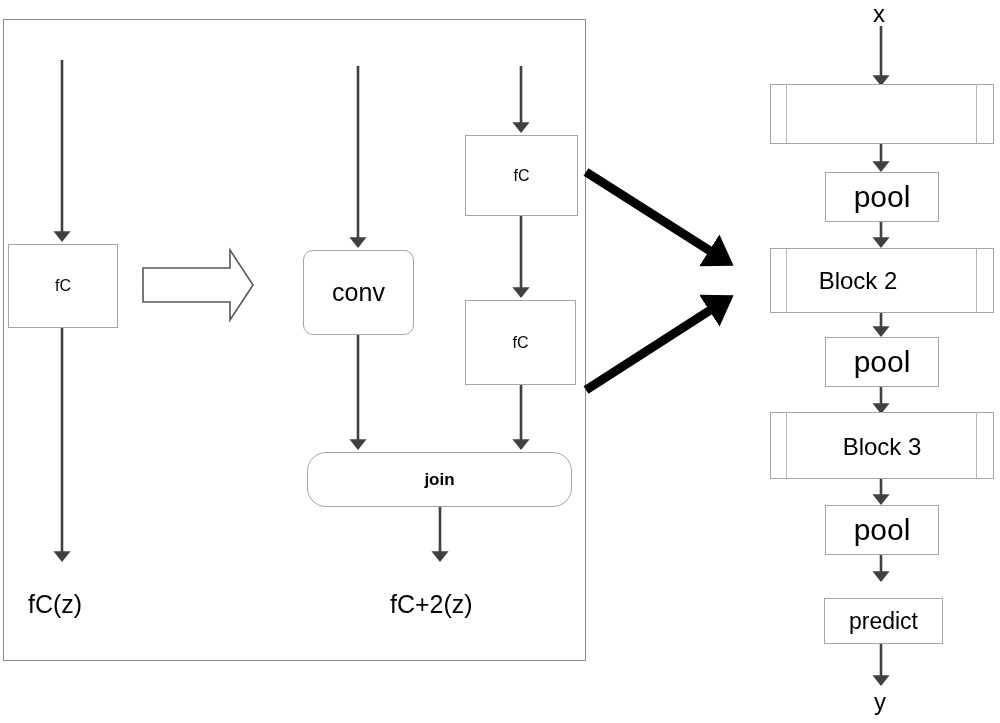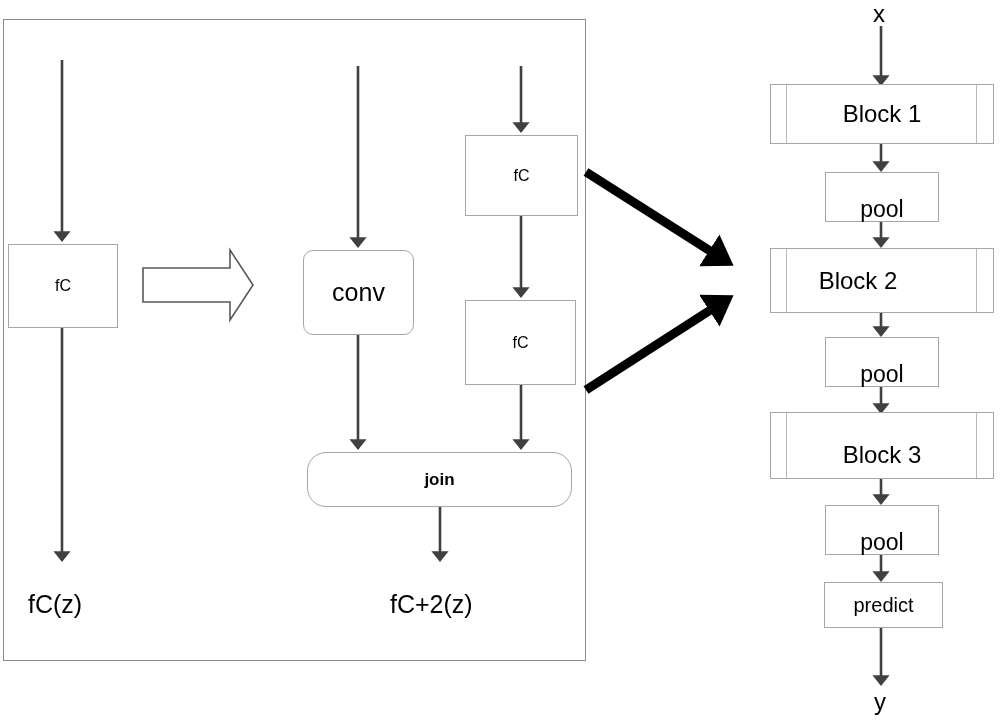"Block 1" div.free-label { html: <div>Block 1</div> -> none }
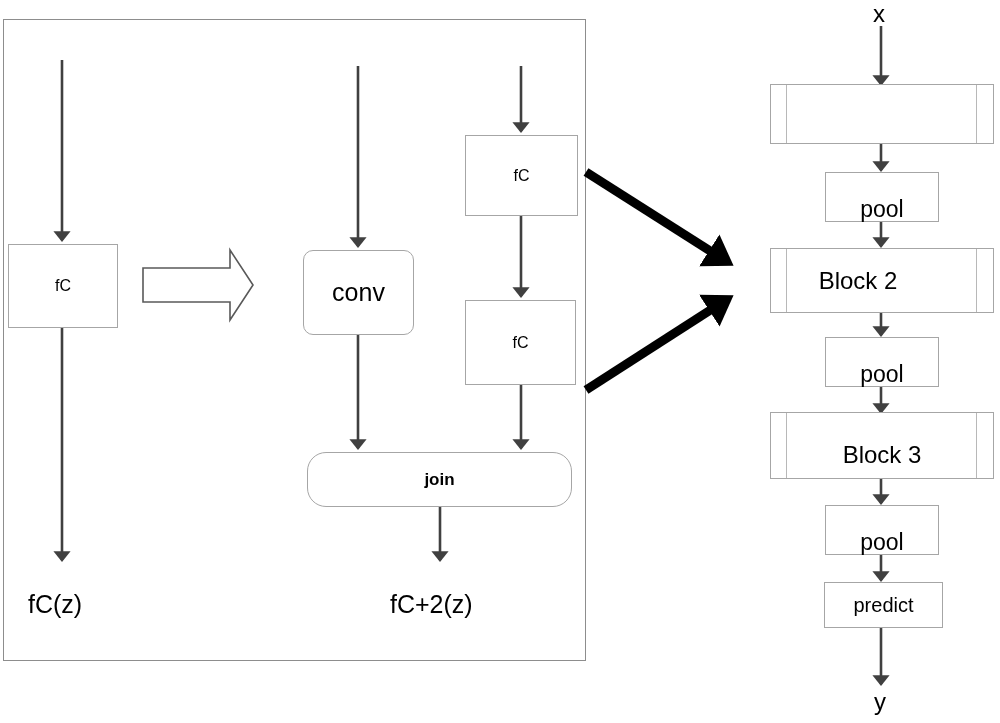"pool" .pool-box { align-items: flex-end -> none; font-size: 23px -> 30px }
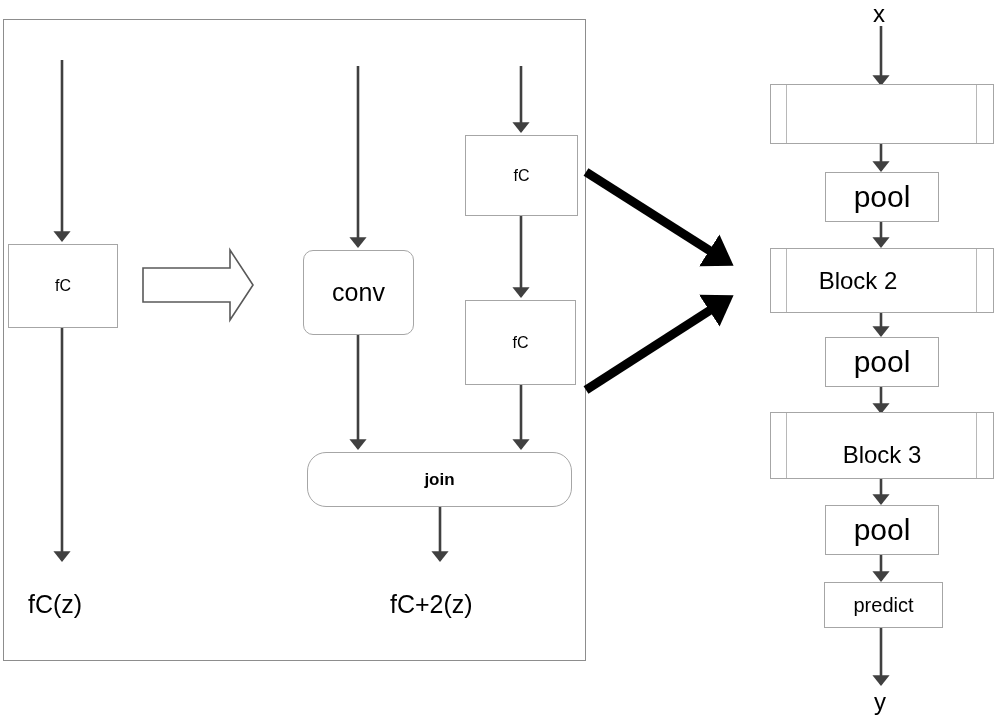"Block 3" div.free-label { margin-top: 8px -> none }
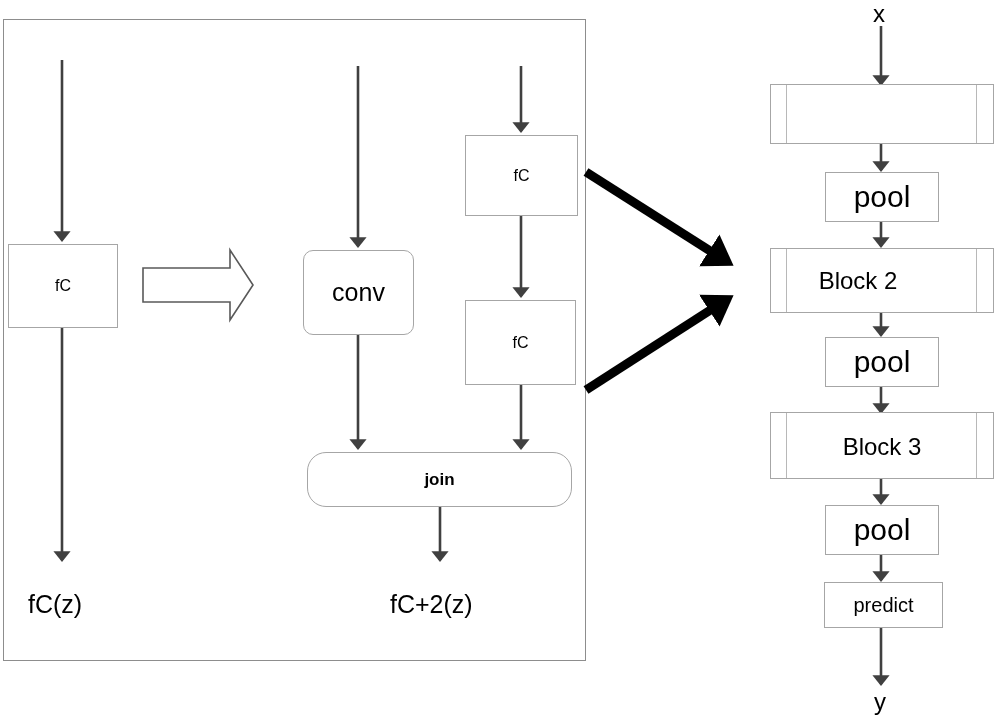"predict" .predict-box { font-size: 20px -> 23px; margin-top: none -> 16px }
